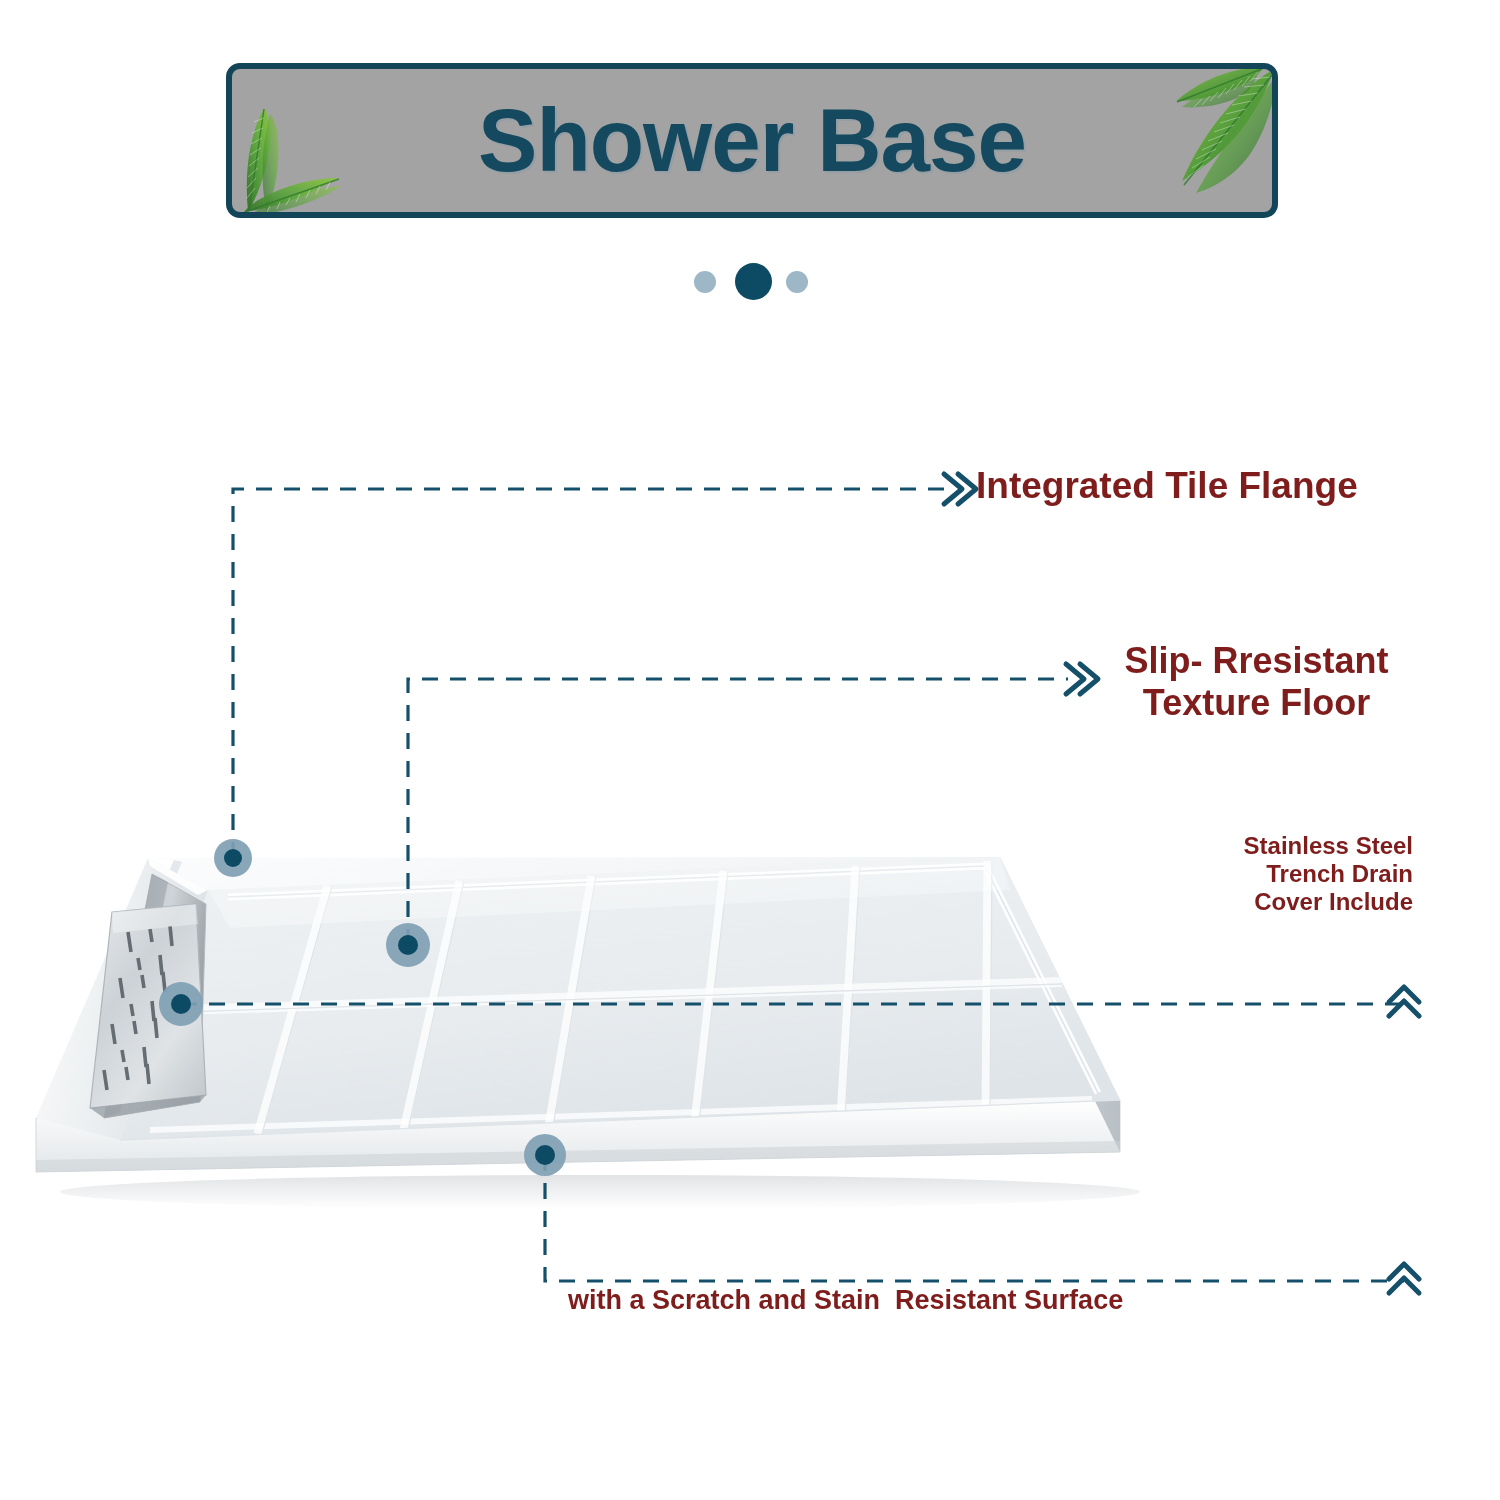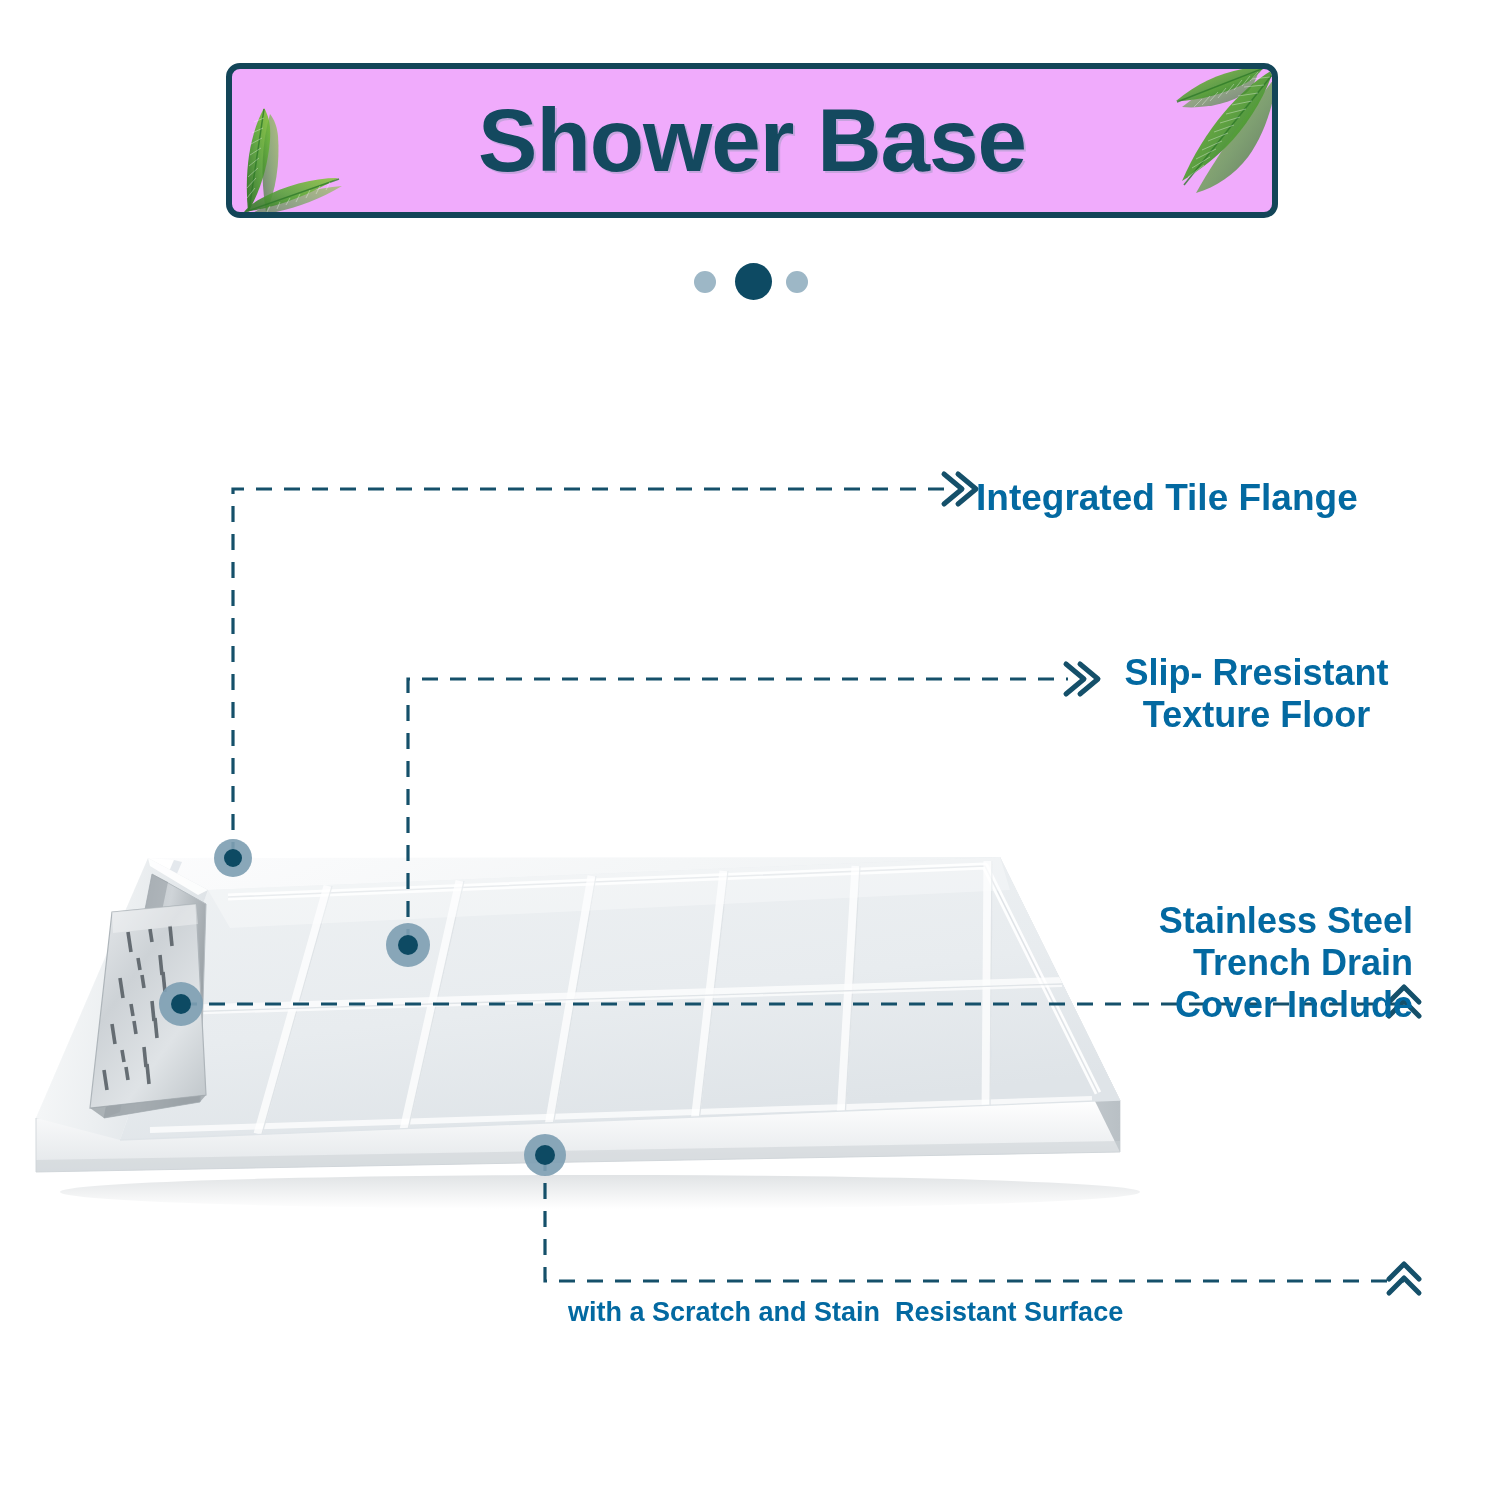"Shower Base" .banner { background: #f0abfc -> #a3a3a3 }
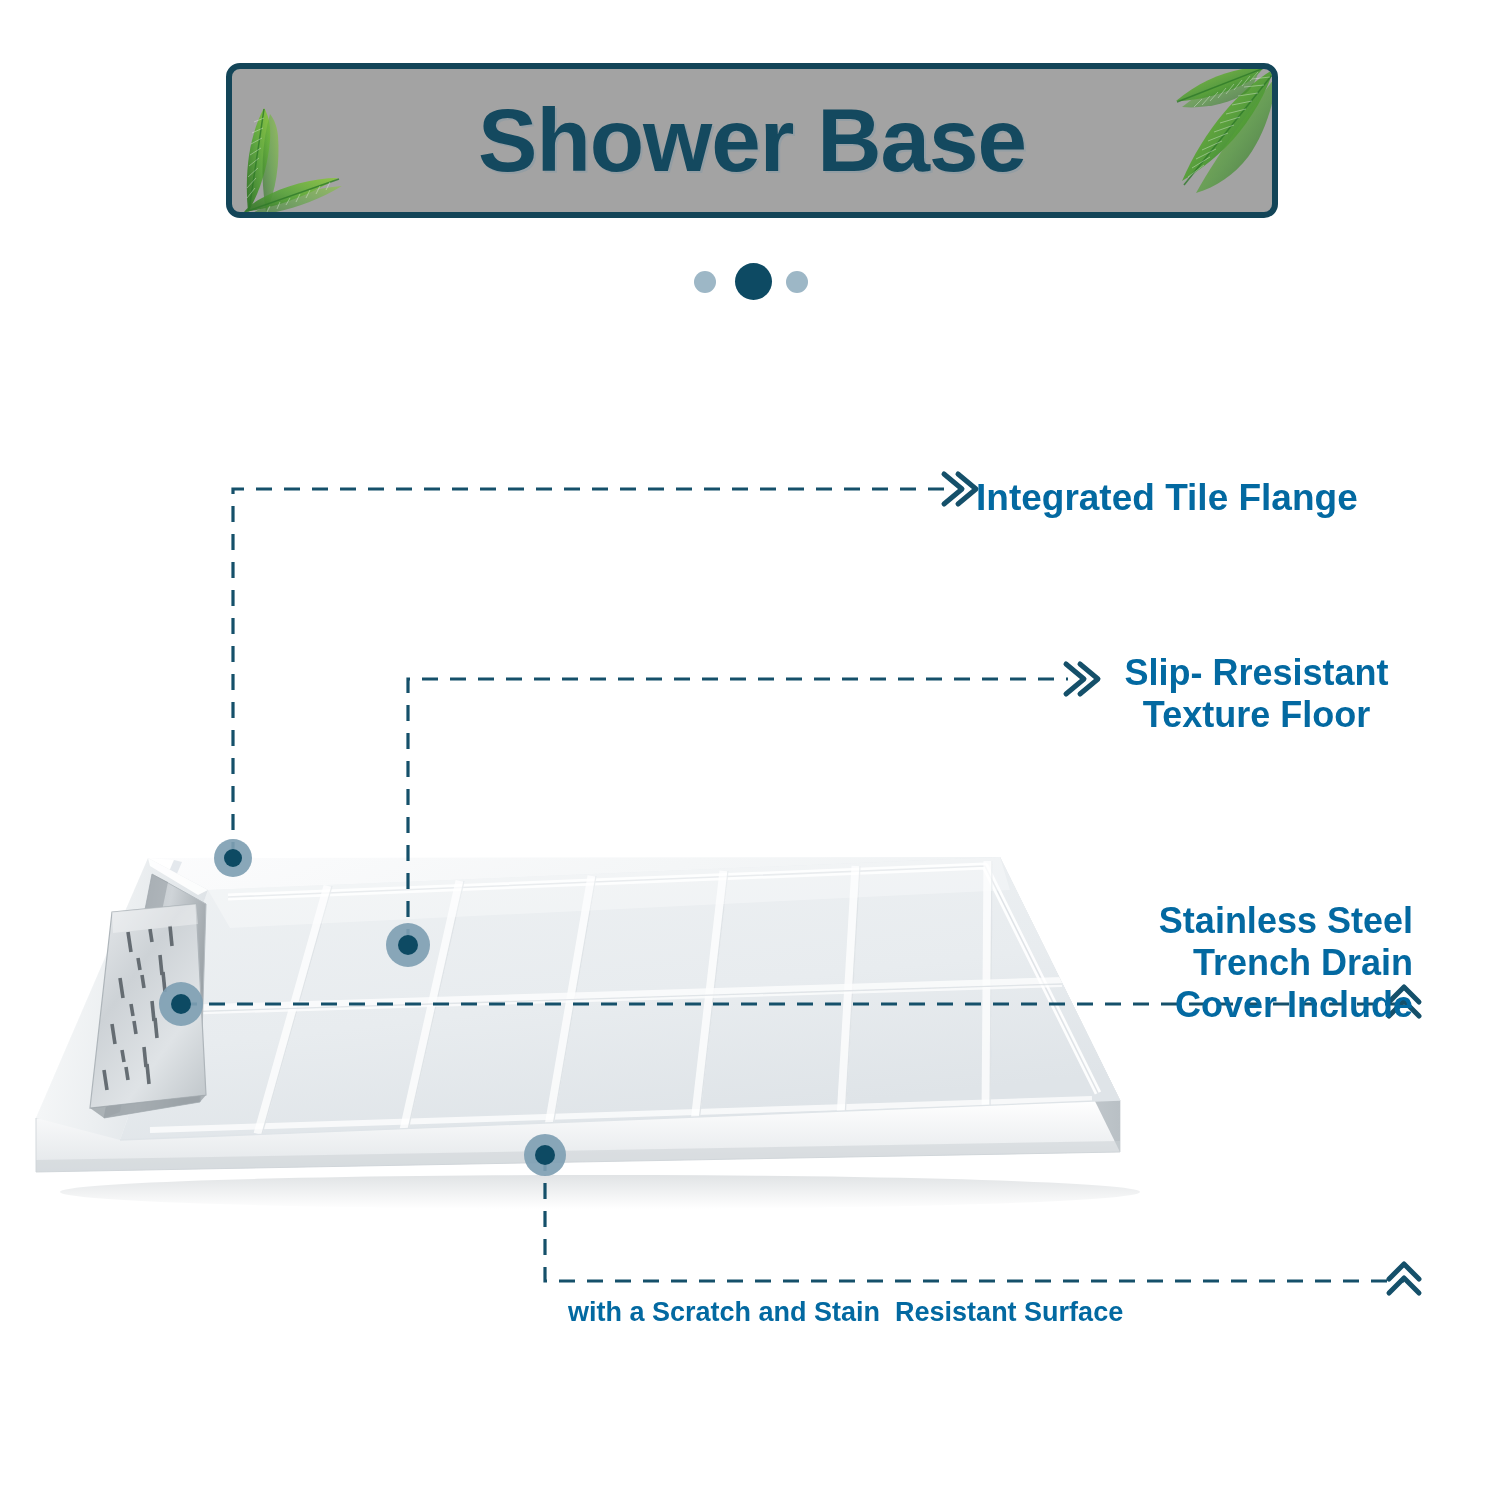"Integrated Tile Flange" .label { color: #0369a1 -> #7f1d1d; margin-top: 12px -> none }
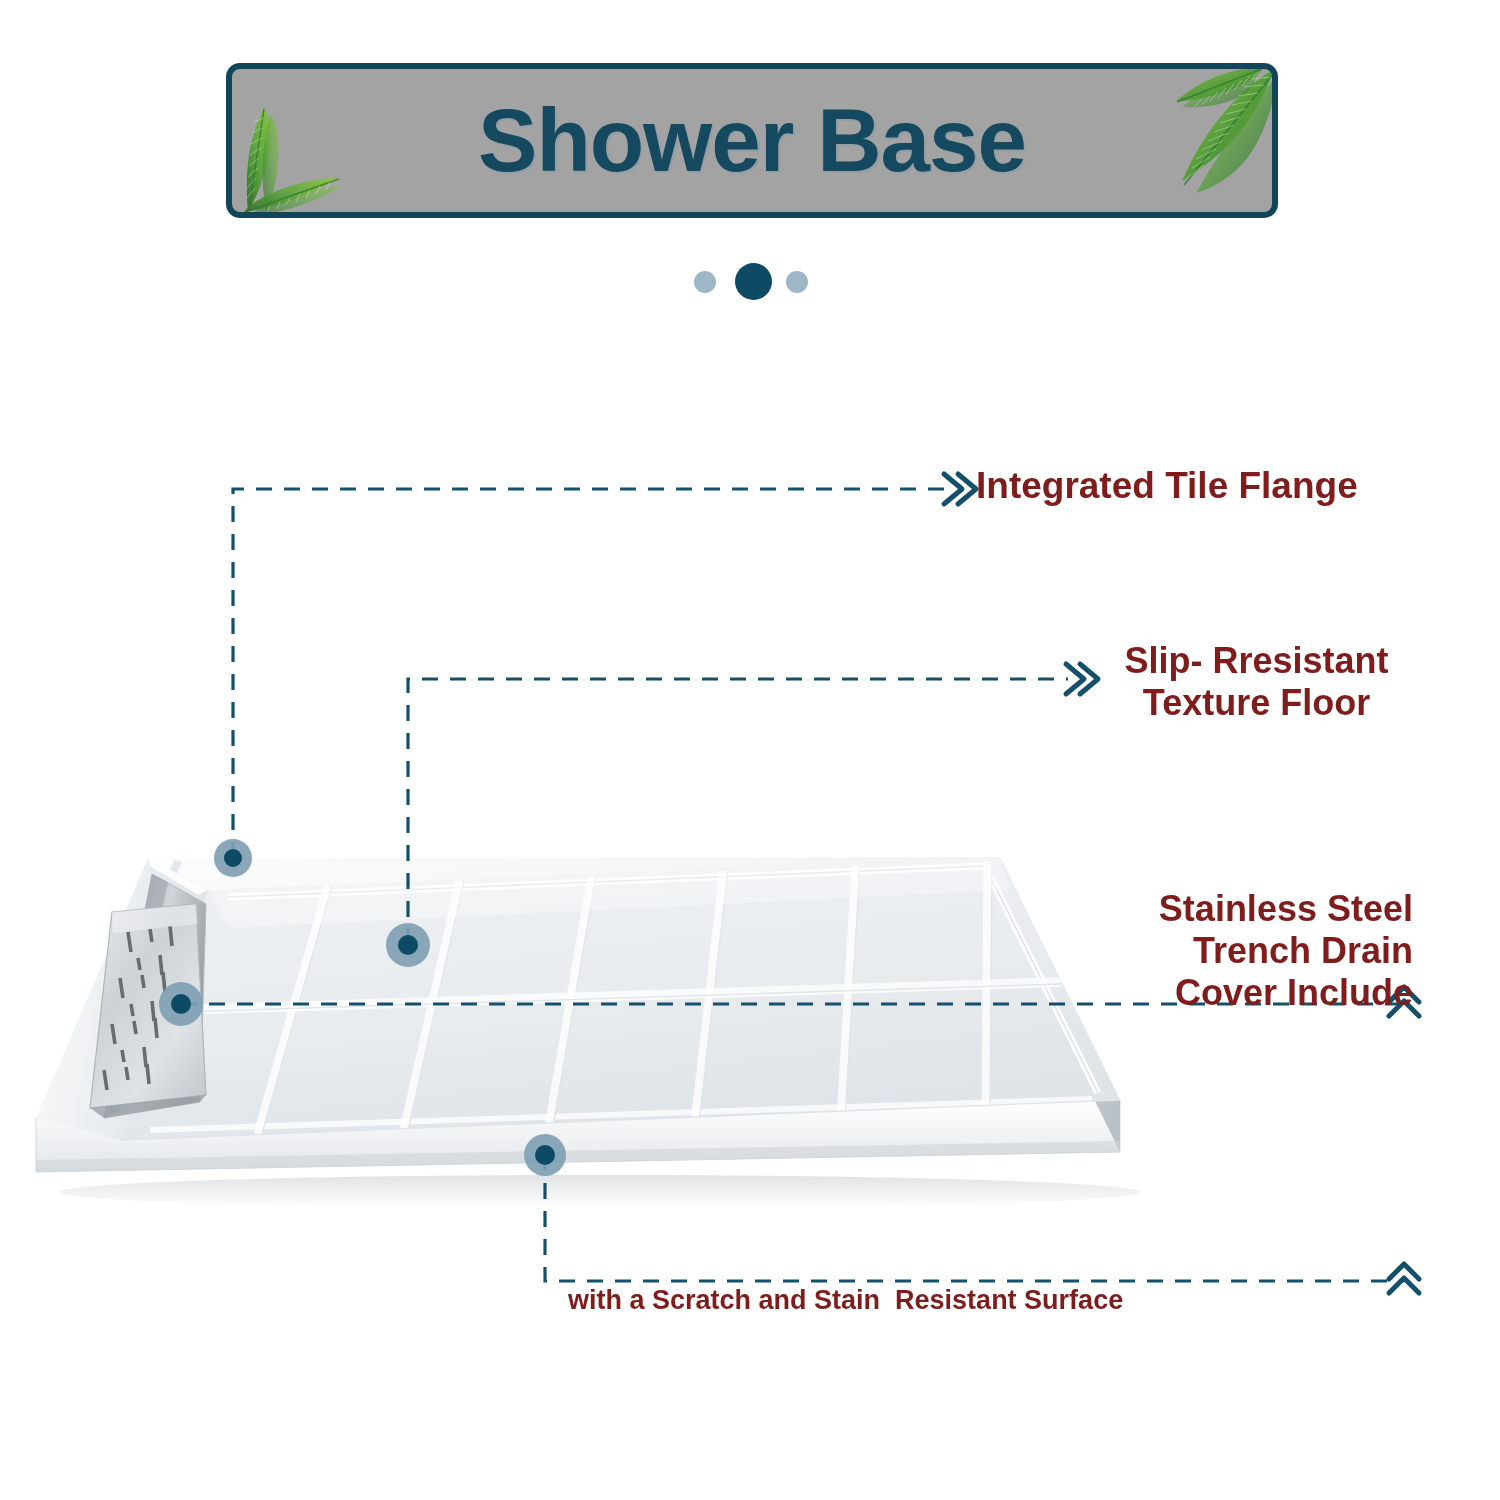"Stainless Steel" .lbl-drain { font-size: 36px -> 24px; top: 888px -> 832px }
